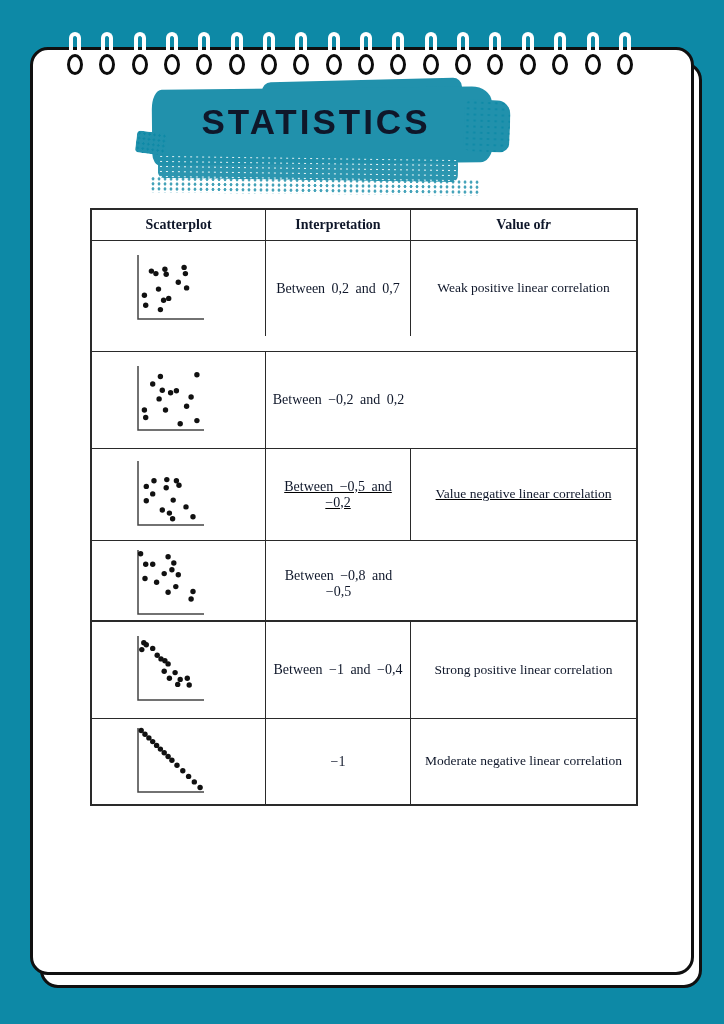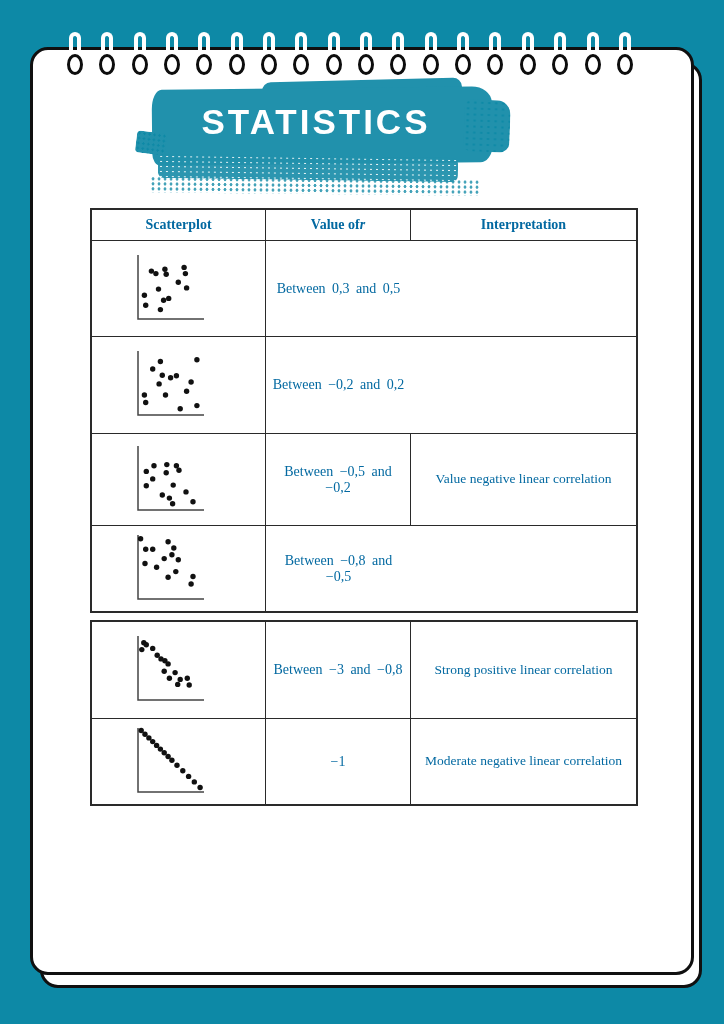"STATISTICS" .brush h1 { color: #ffffff -> #0f172a }
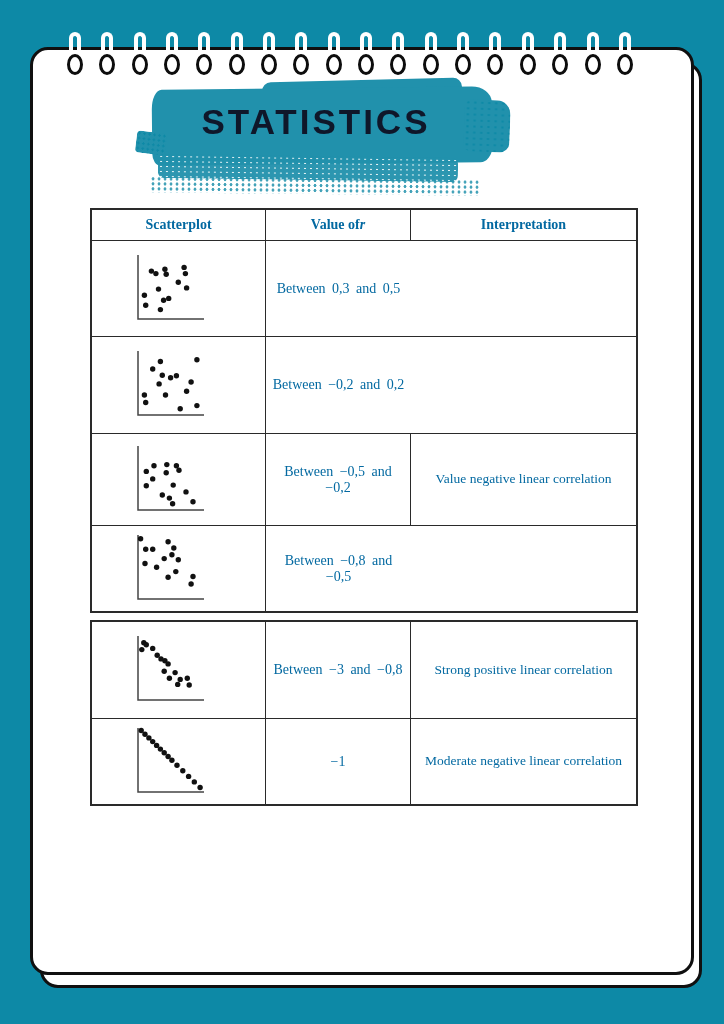"Scatterplot" .cell { color: #0369a1 -> #0f172a }
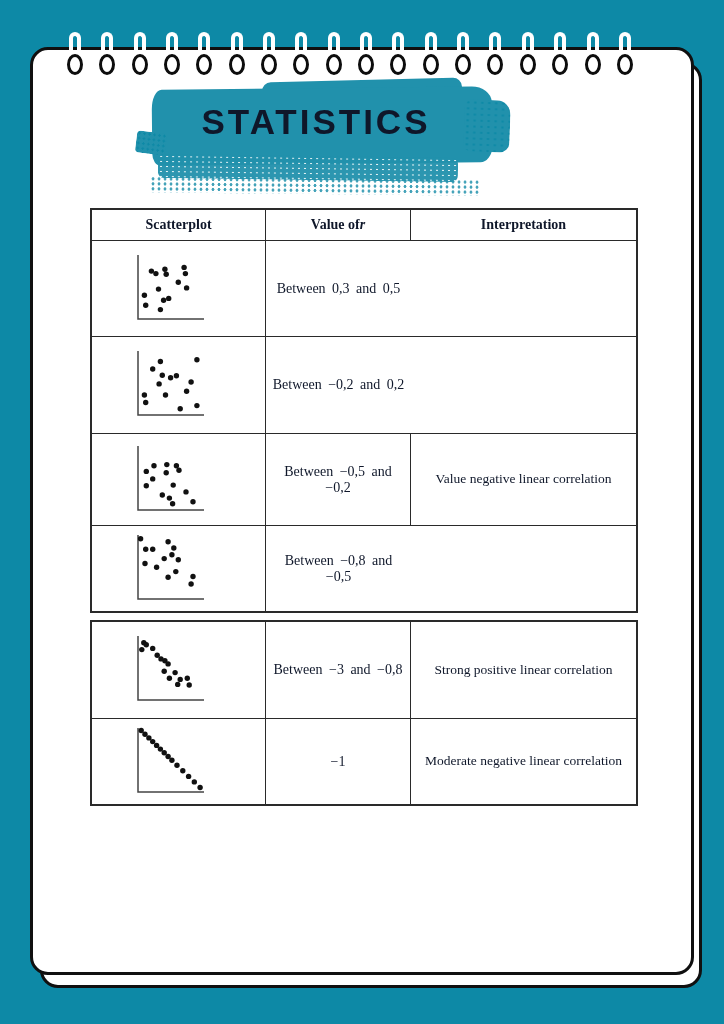"Value of" div.cell { order: before "Interpretation" -> after "Interpretation" }
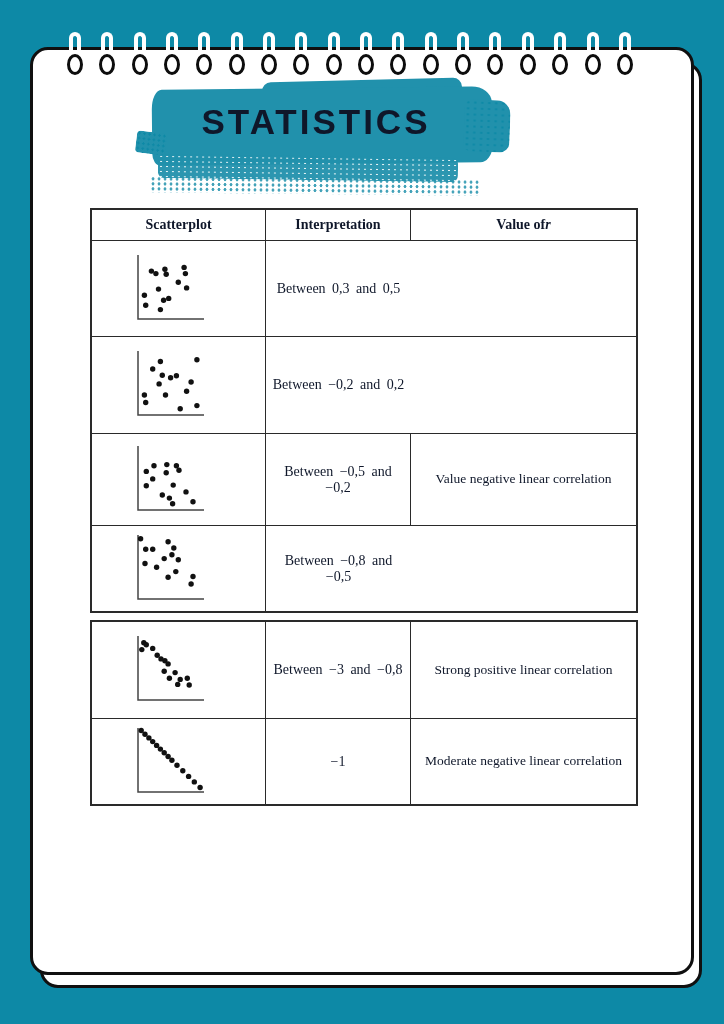"Between 0,3 and 0,5" div.cell { text: 0,3 and 0,5 -> 0,2 and 0,7 }
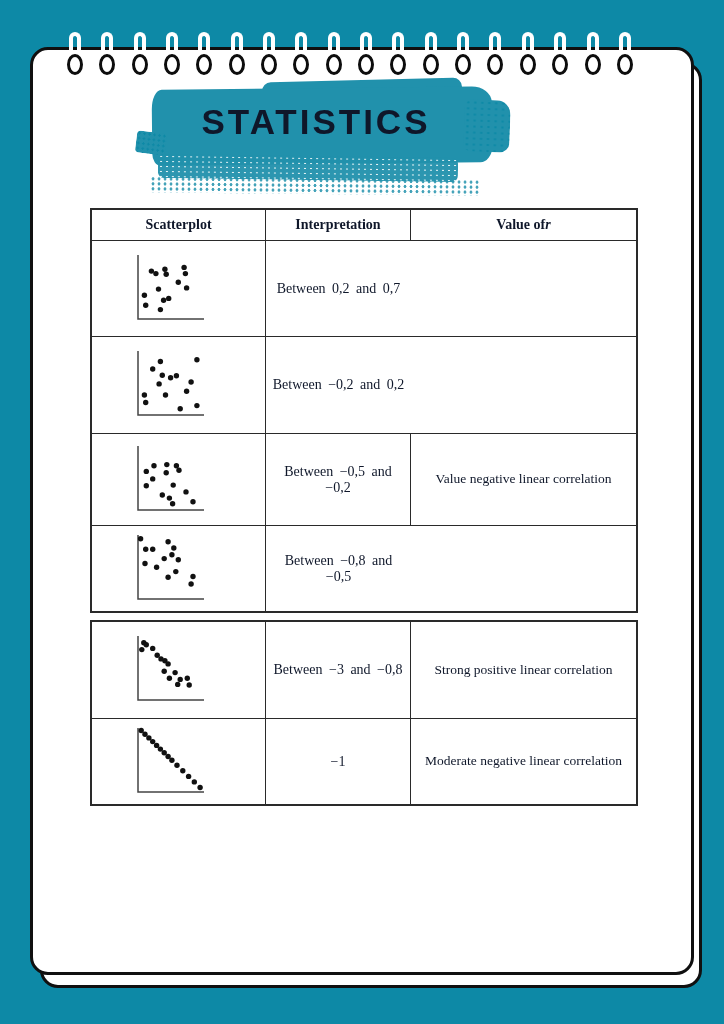"Weak positive linear correlation" div.cell { html: none -> <div>Weak positive linear correlation</div> }
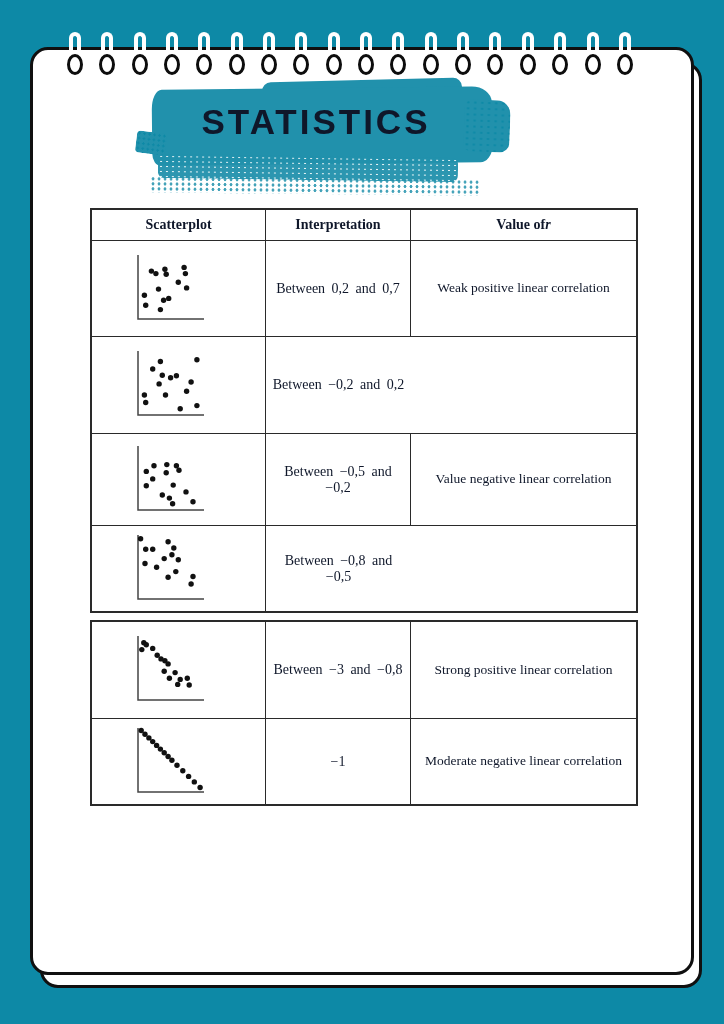"Between −0,2 and 0,2" .h97 { margin-top: none -> 15px }
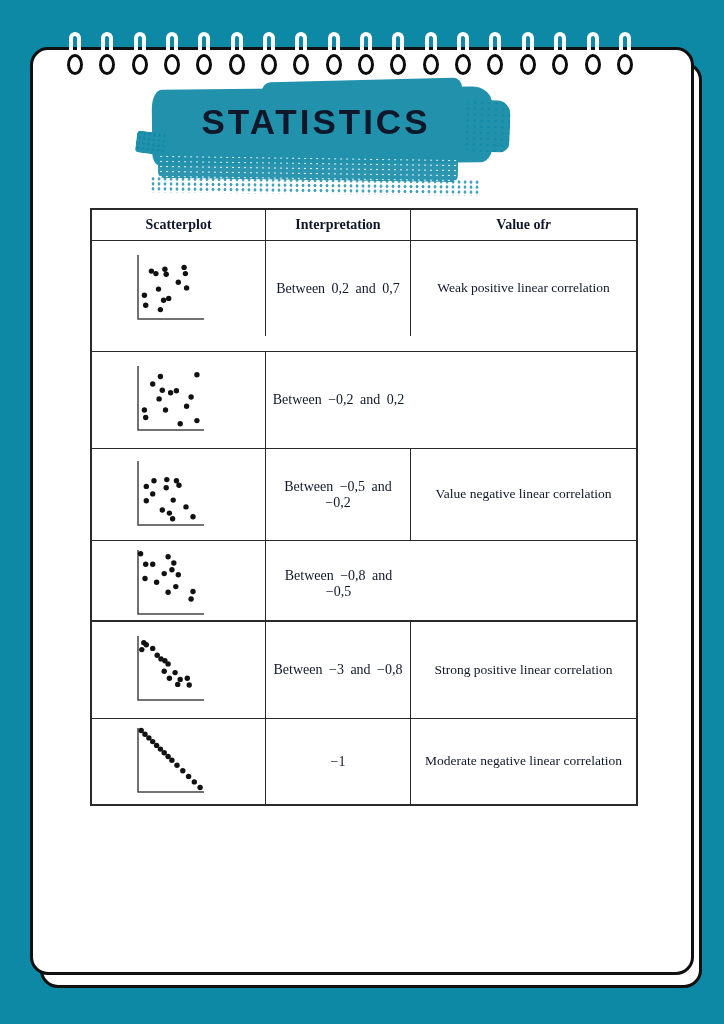"Between −0,5 and −0,2" .h92 { text-decoration: none -> underline }
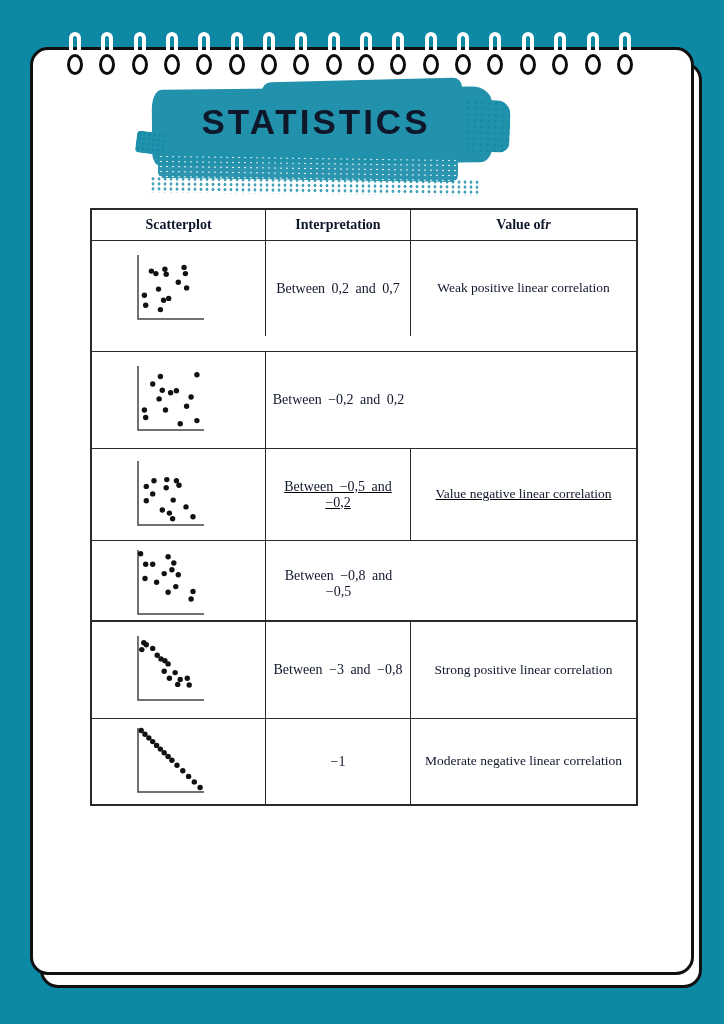"Between −3 and −0,8" div.cell { text: 3 and −0,8 -> 1 and −0,4 }
